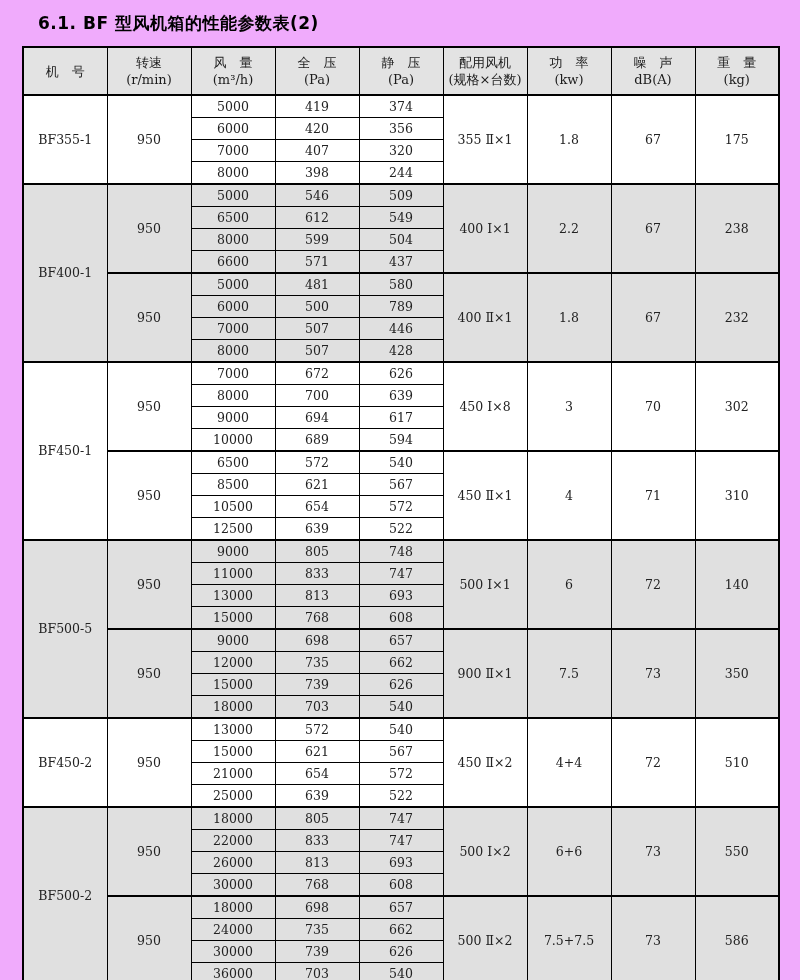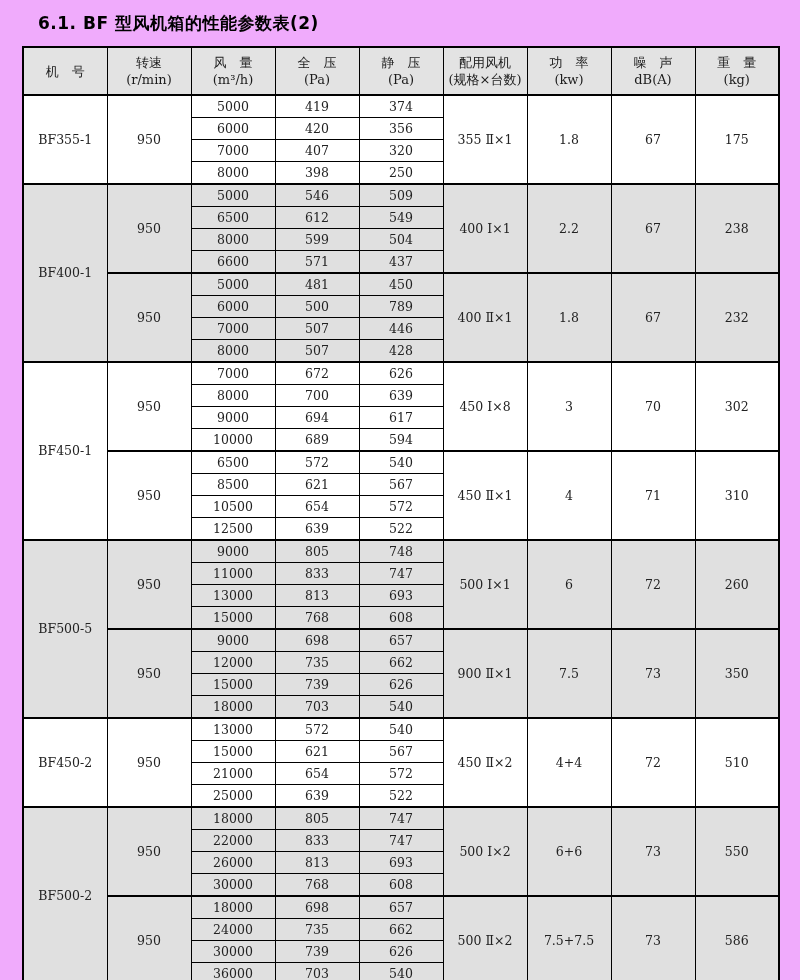"250" td { text: 250 -> 244 }
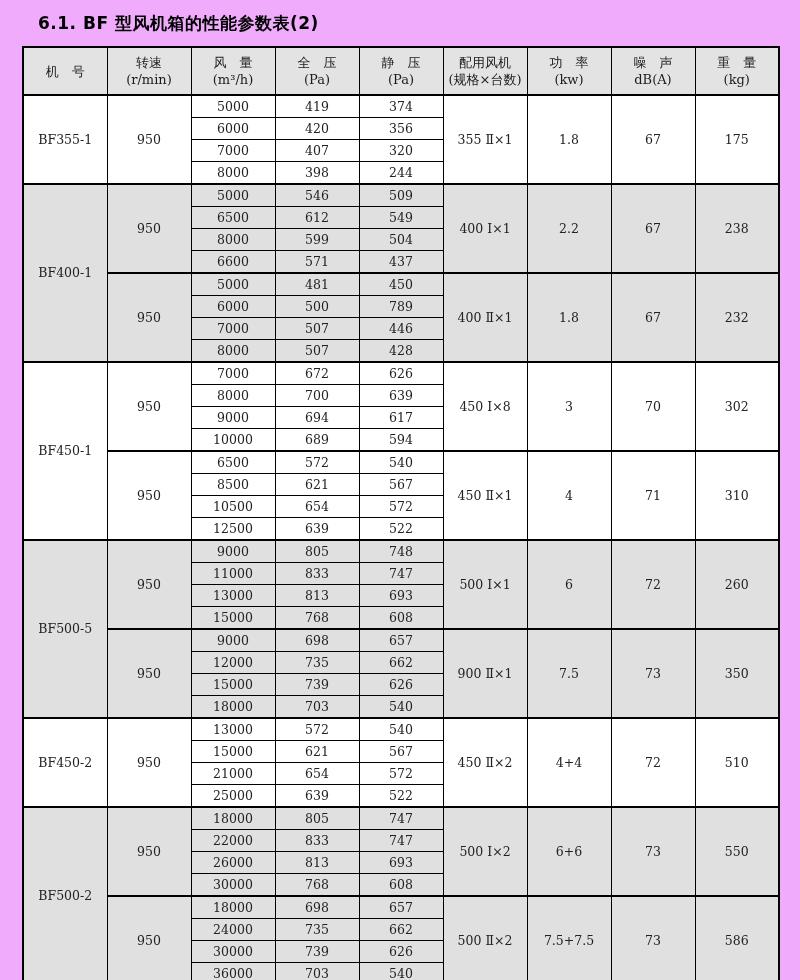"450" td { text: 450 -> 580 }
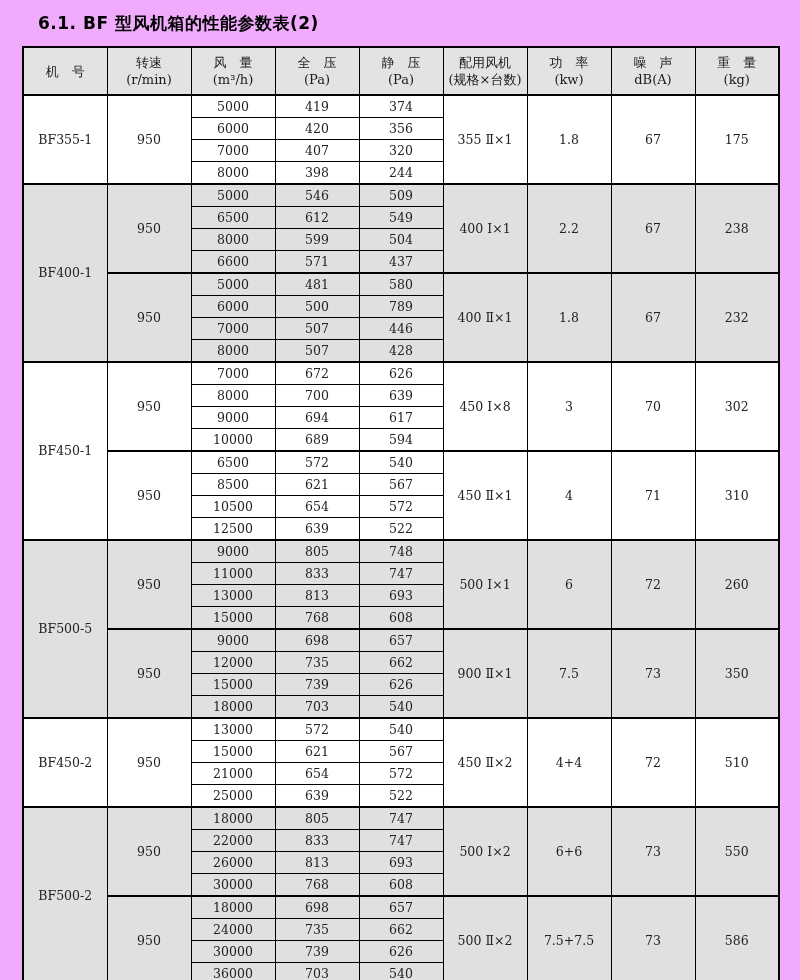"260" td { text: 260 -> 140 }
